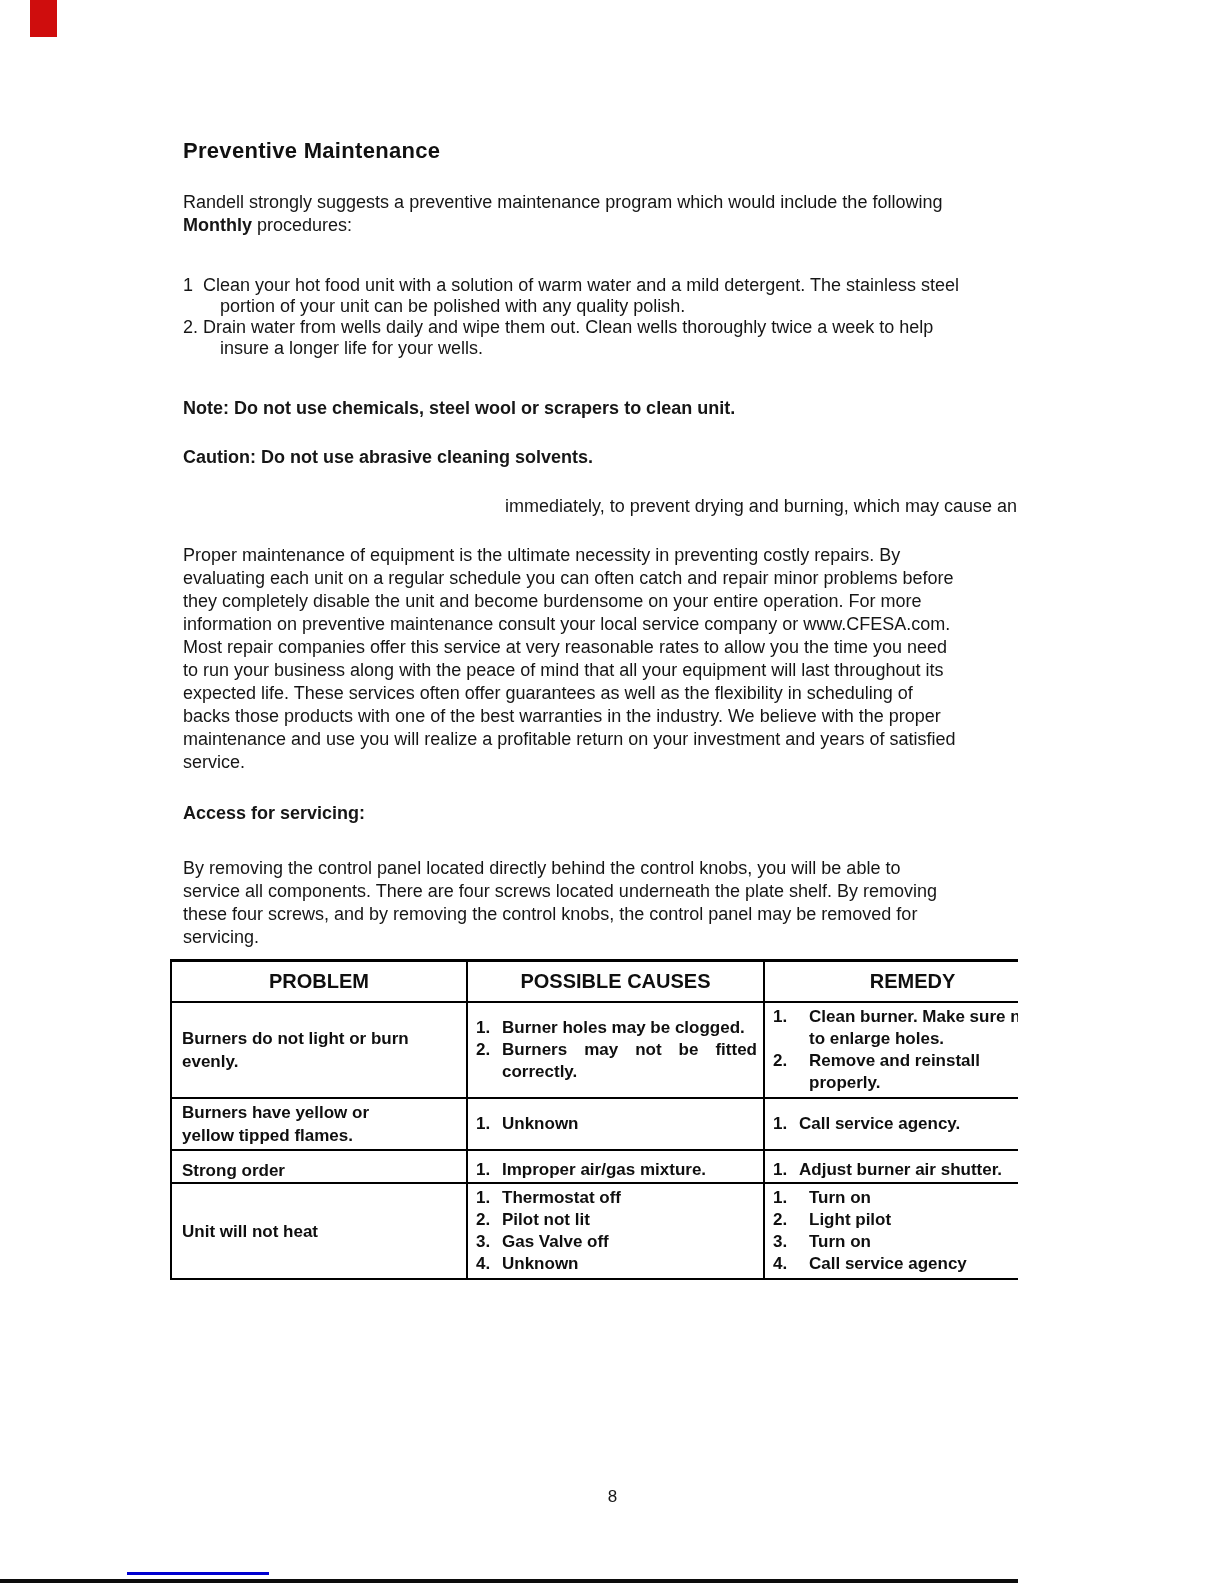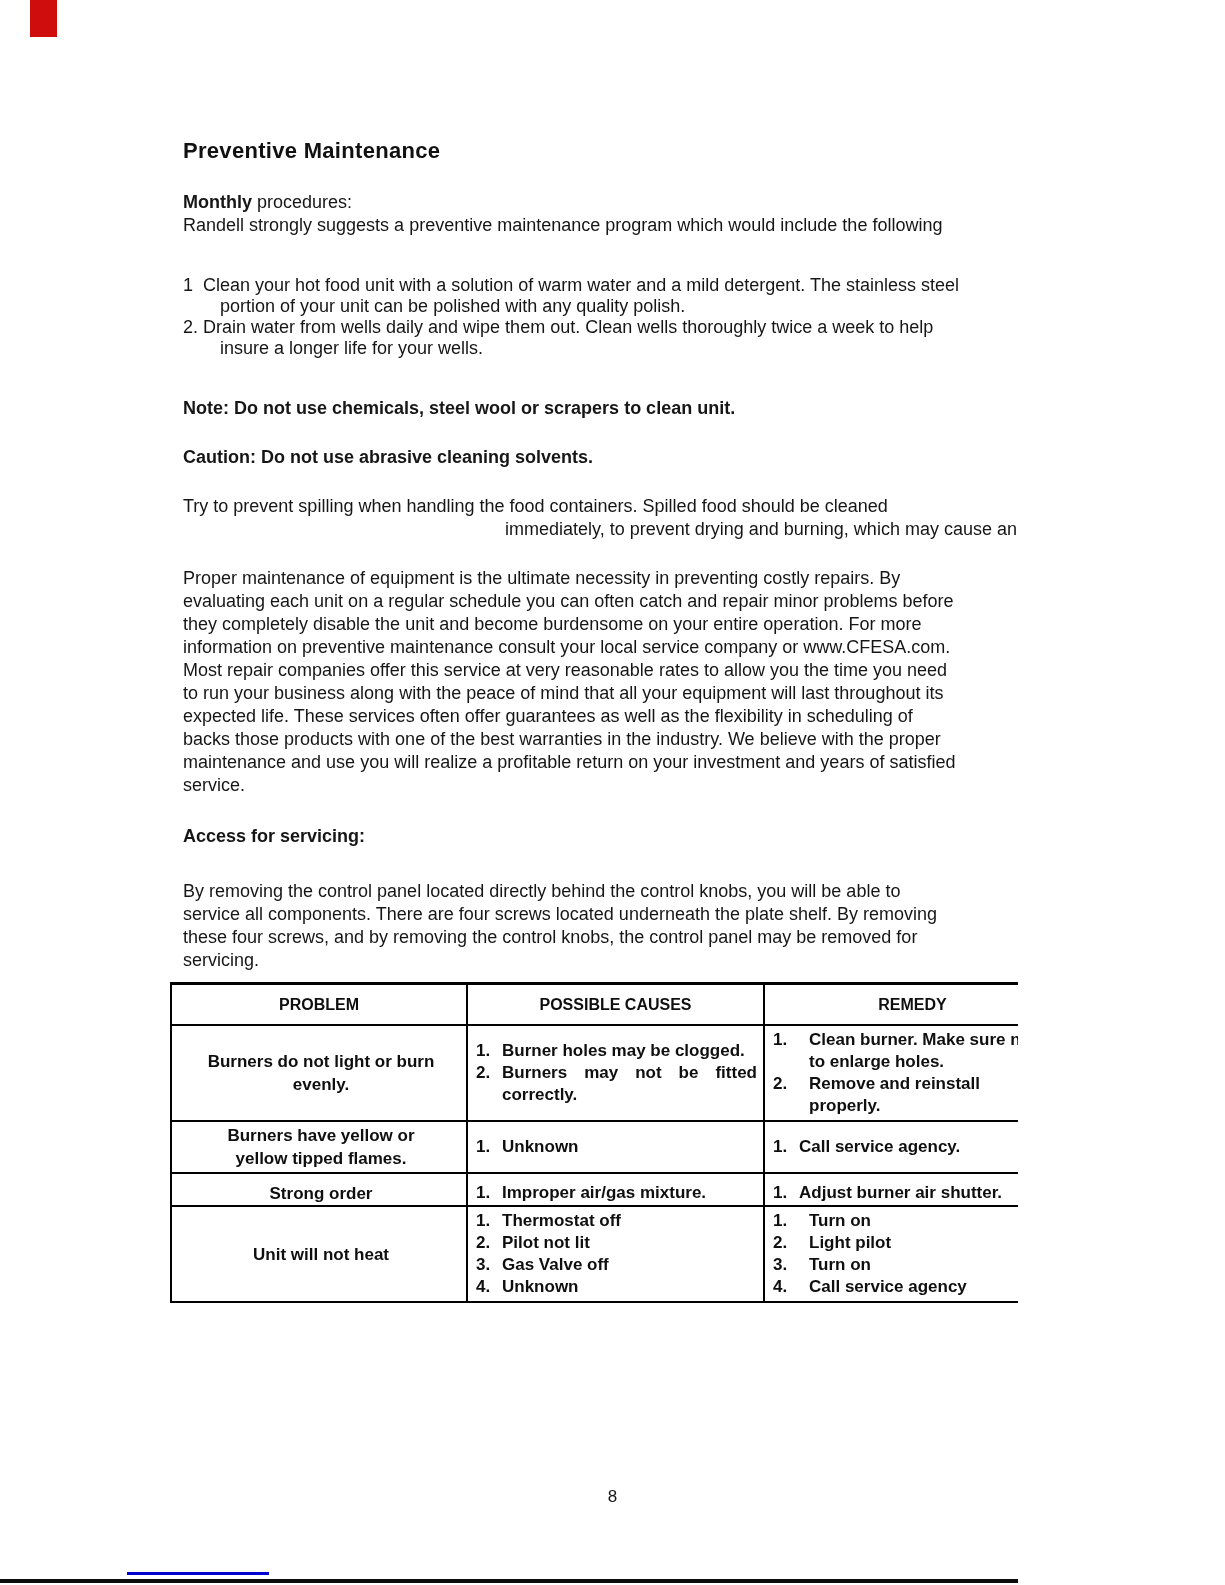"Monthly procedures:" div { order: before "Randell strongly suggests a preventive" -> after "Randell strongly suggests a preventive" }
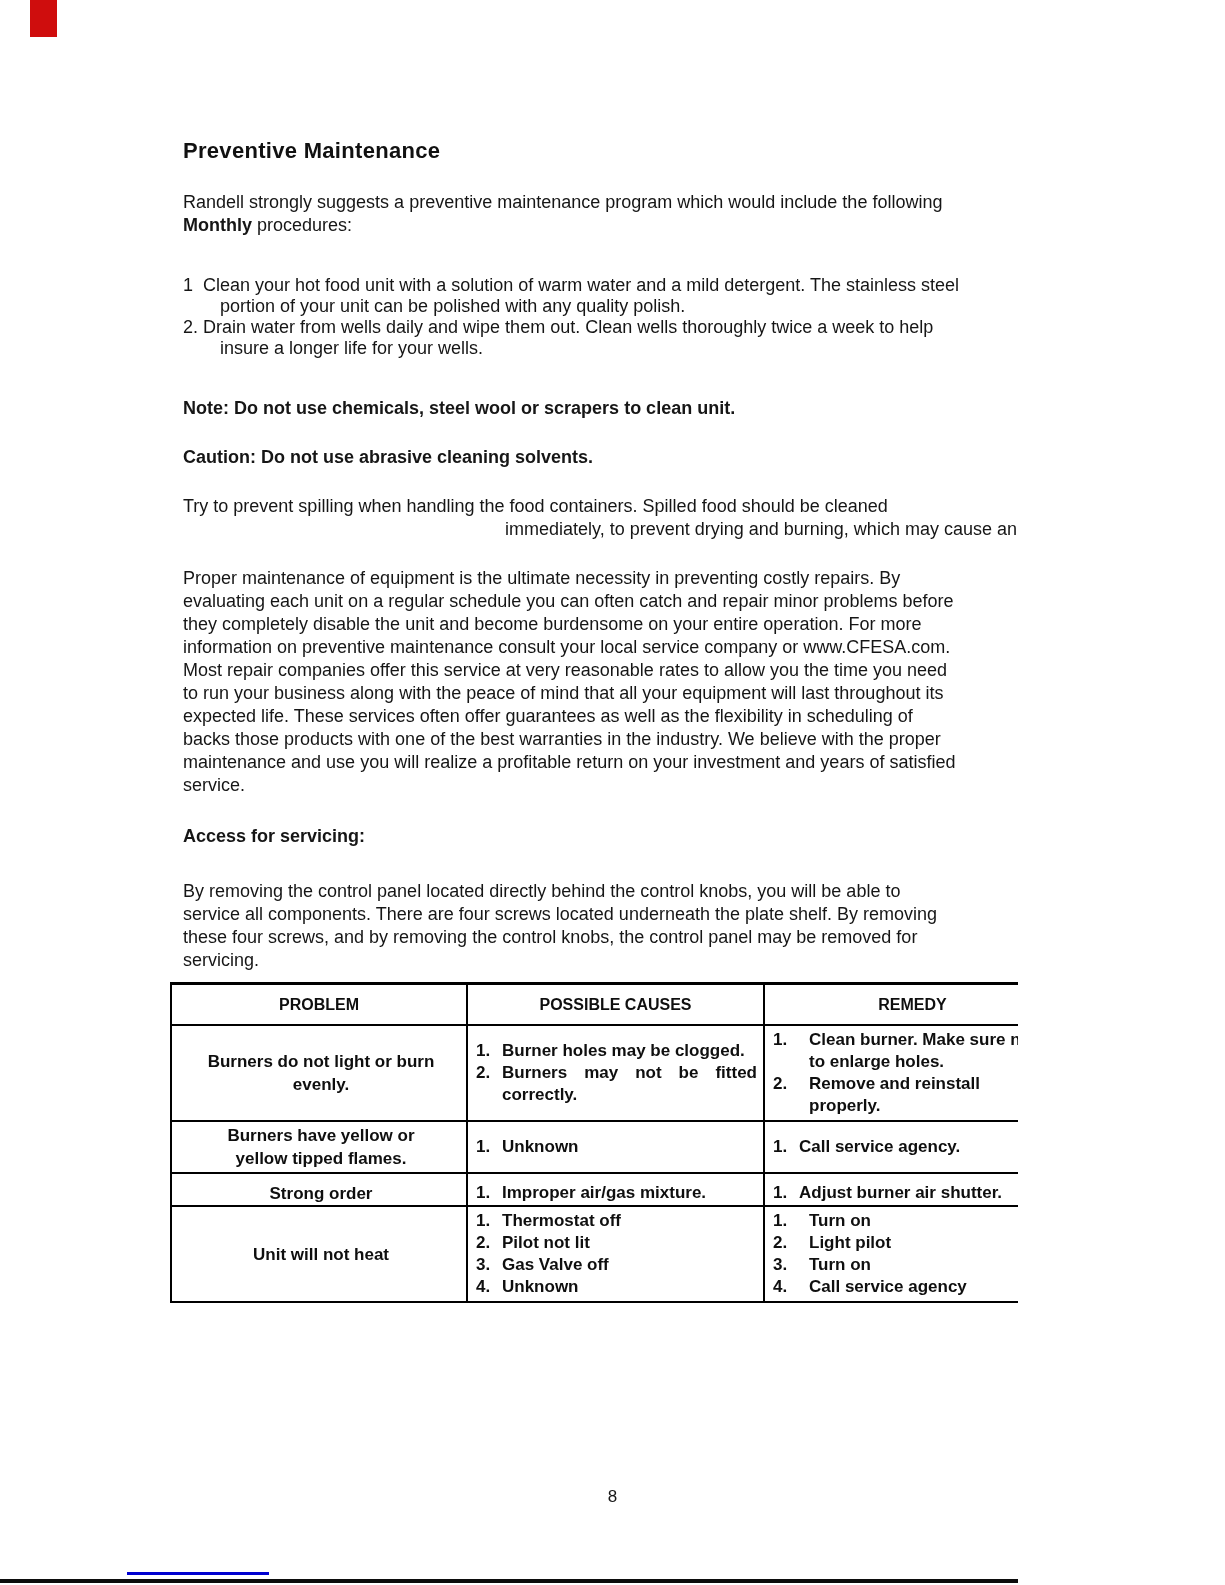"Try to prevent spilling when" div { html: <div>Try to prevent spilling when handling the food containers. Spilled food should be cleaned</div> -> none }
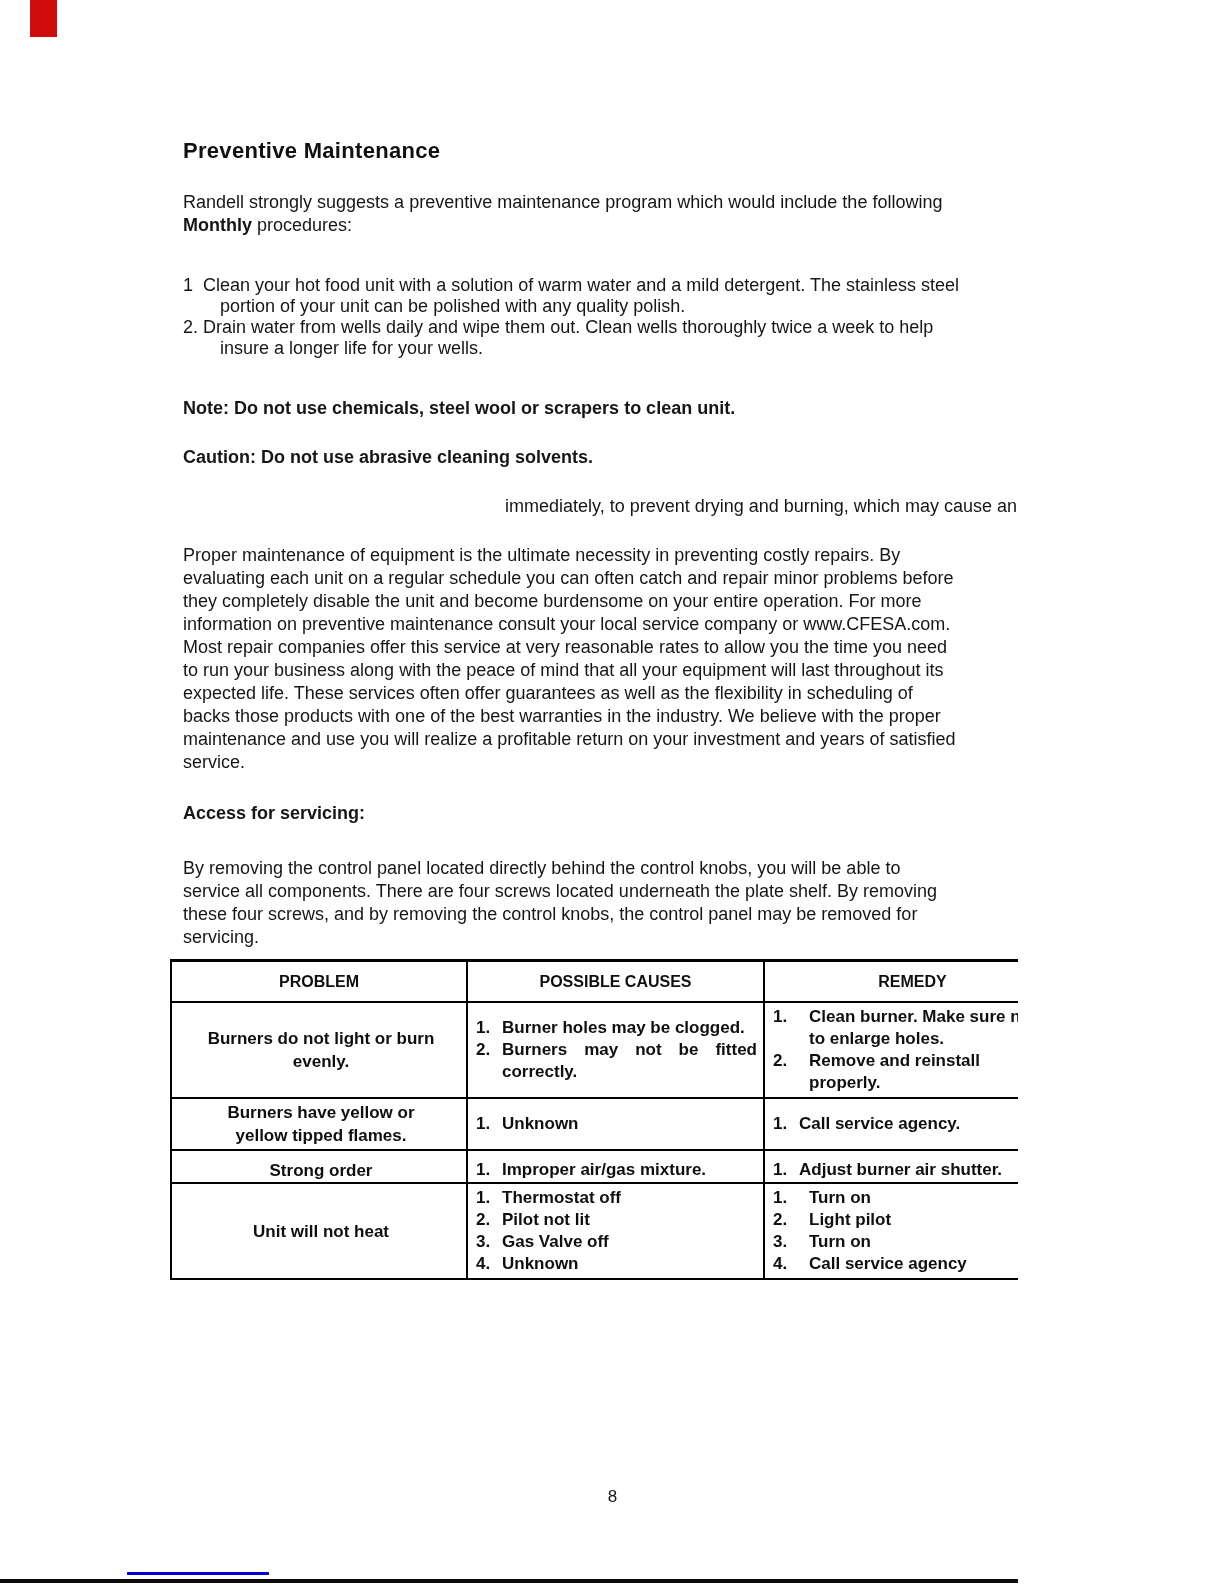"PROBLEM" table.ts th { font-size: 16px -> 20px }
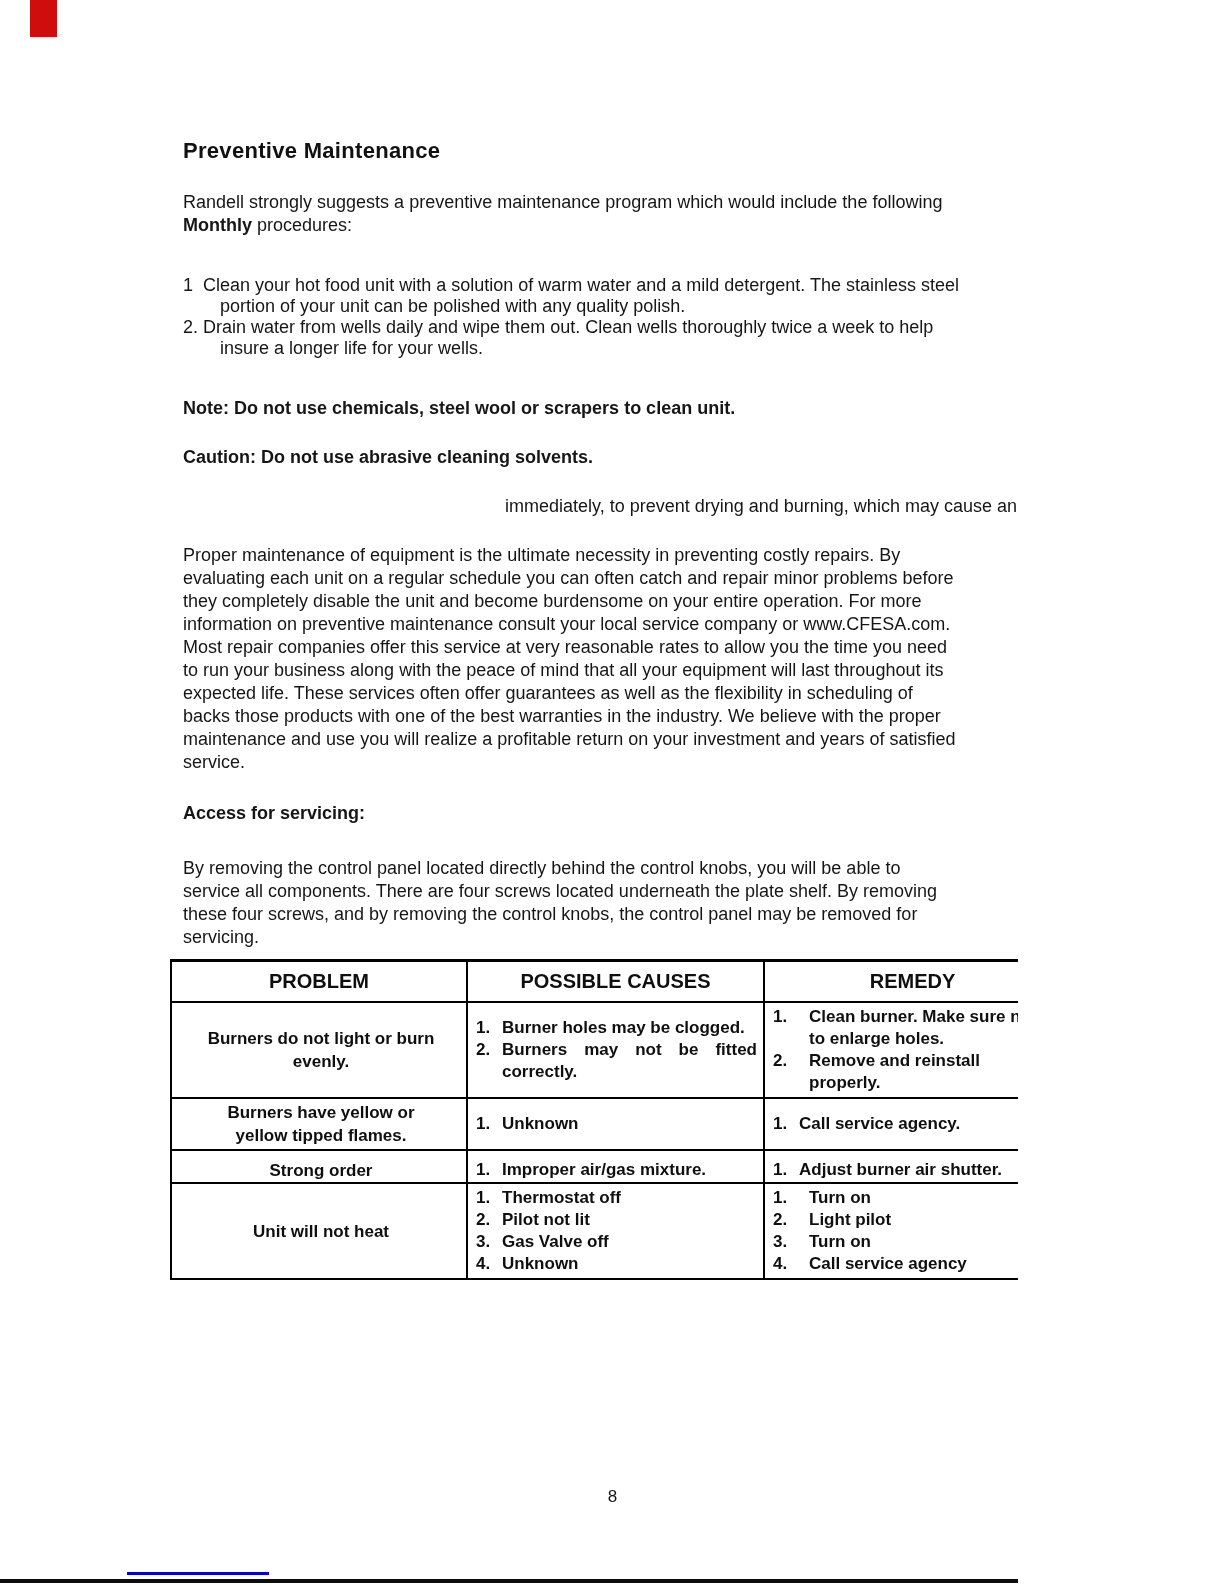"Burners do not light or" td.prob { text-align: center -> none }
